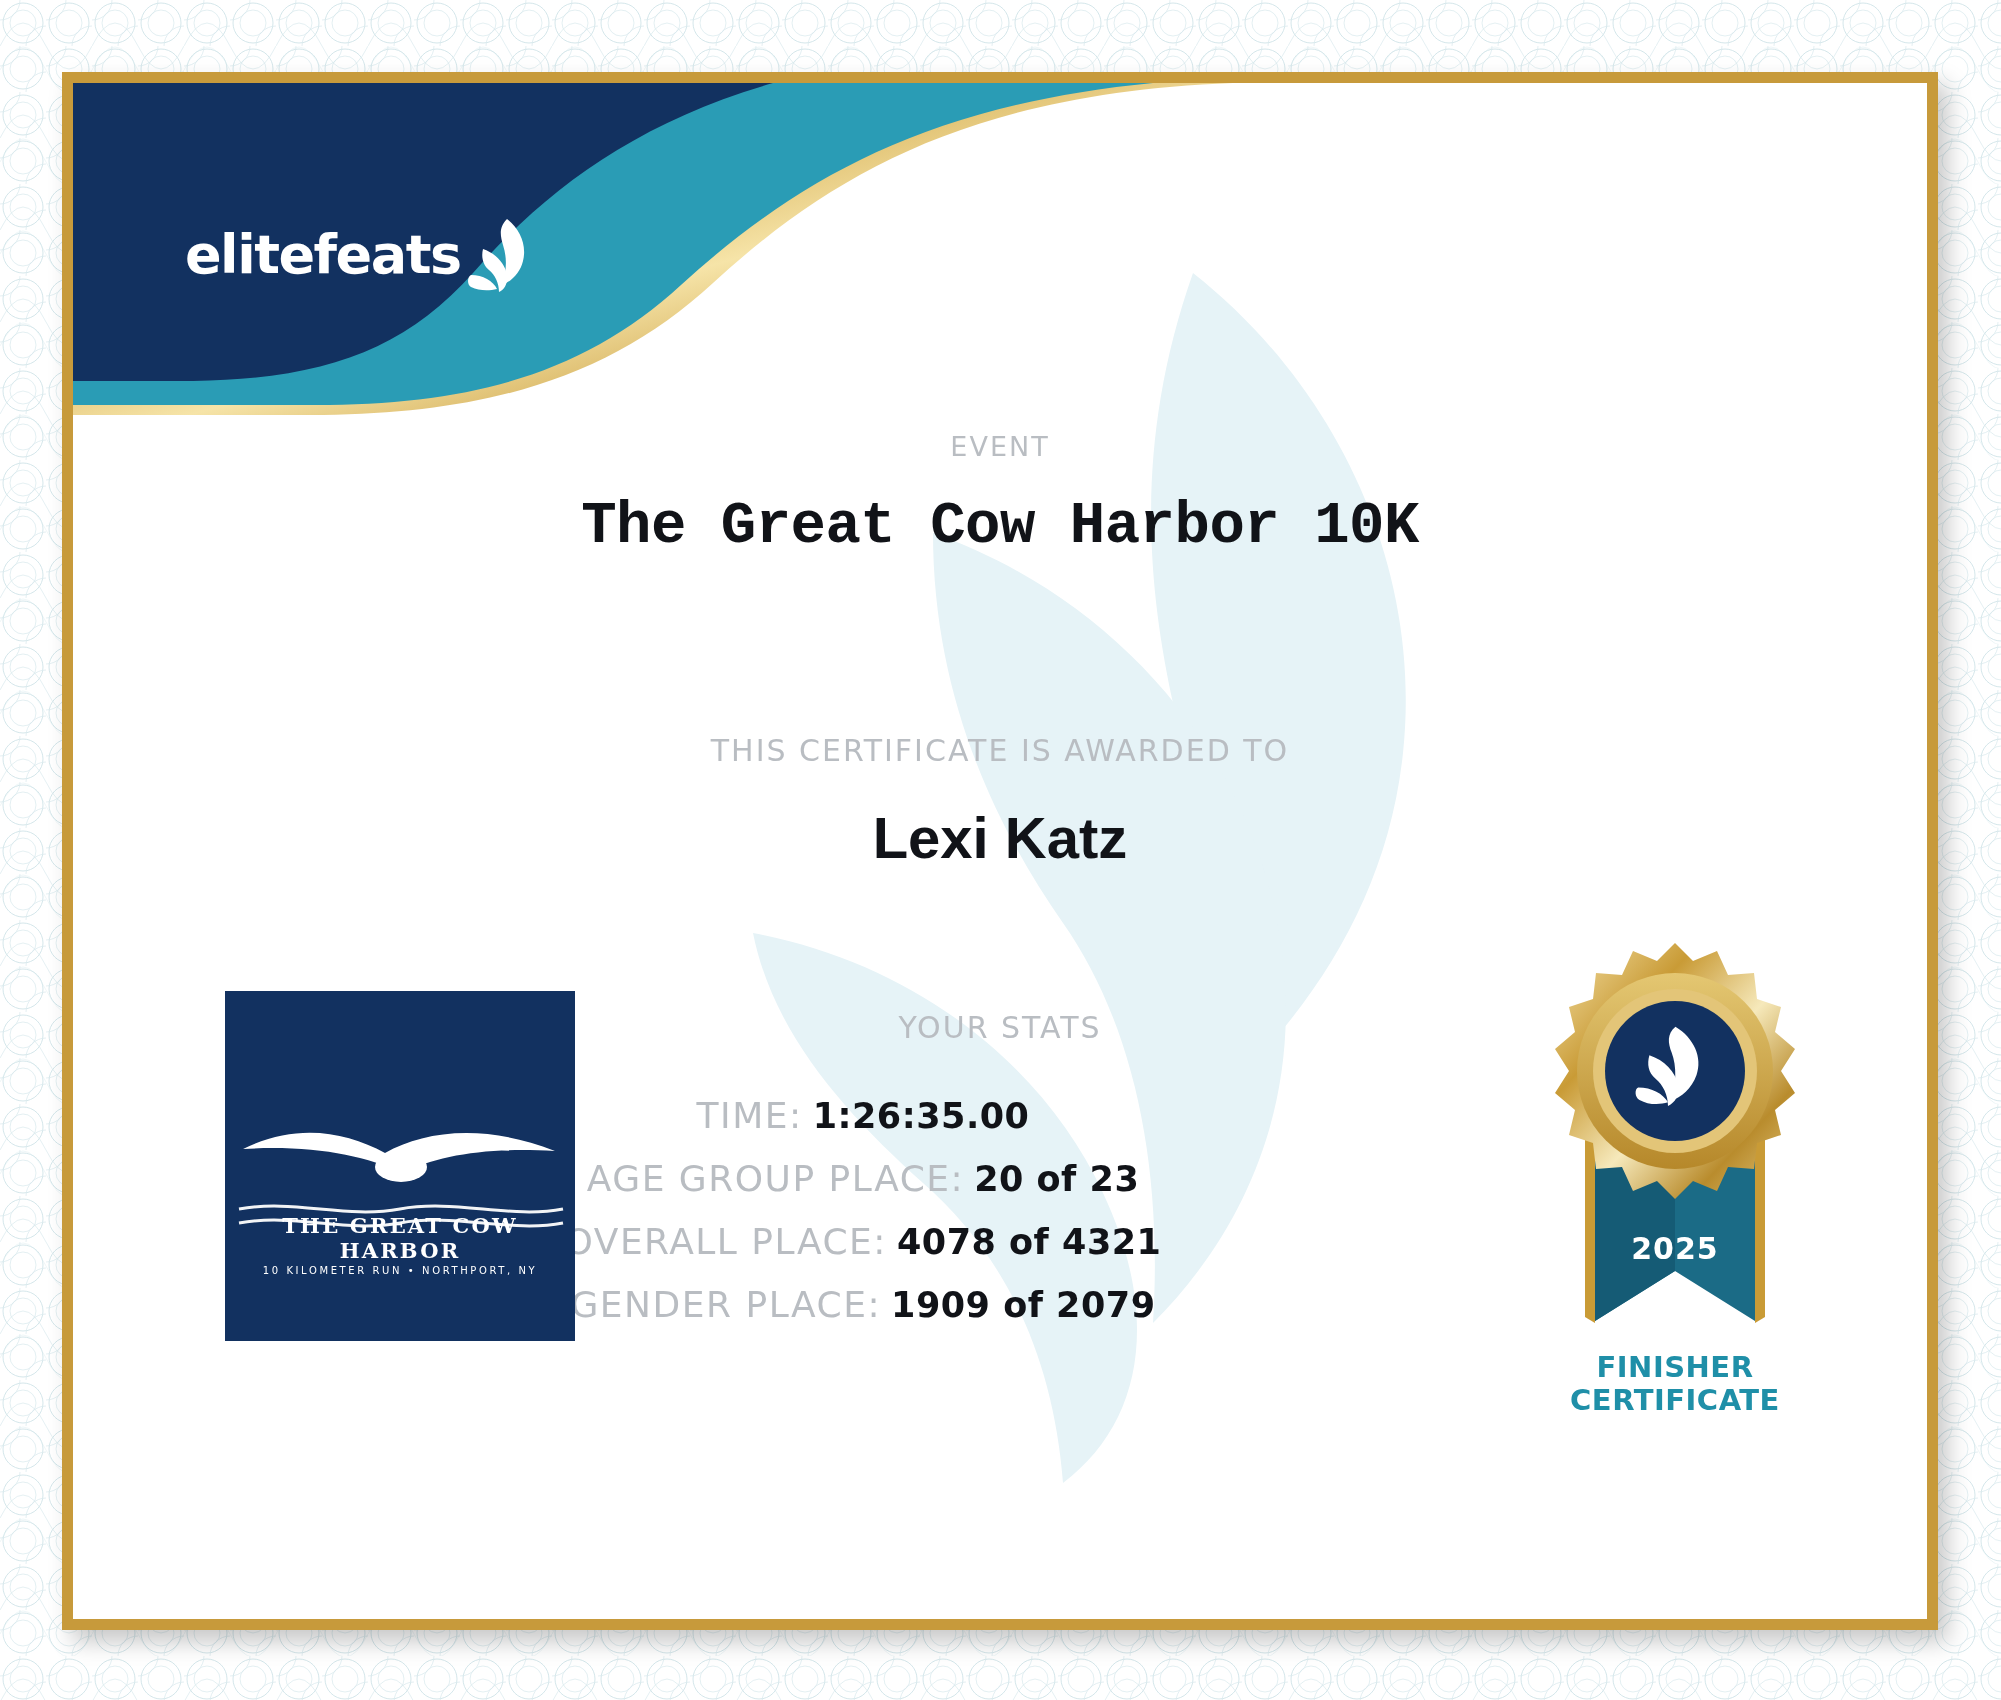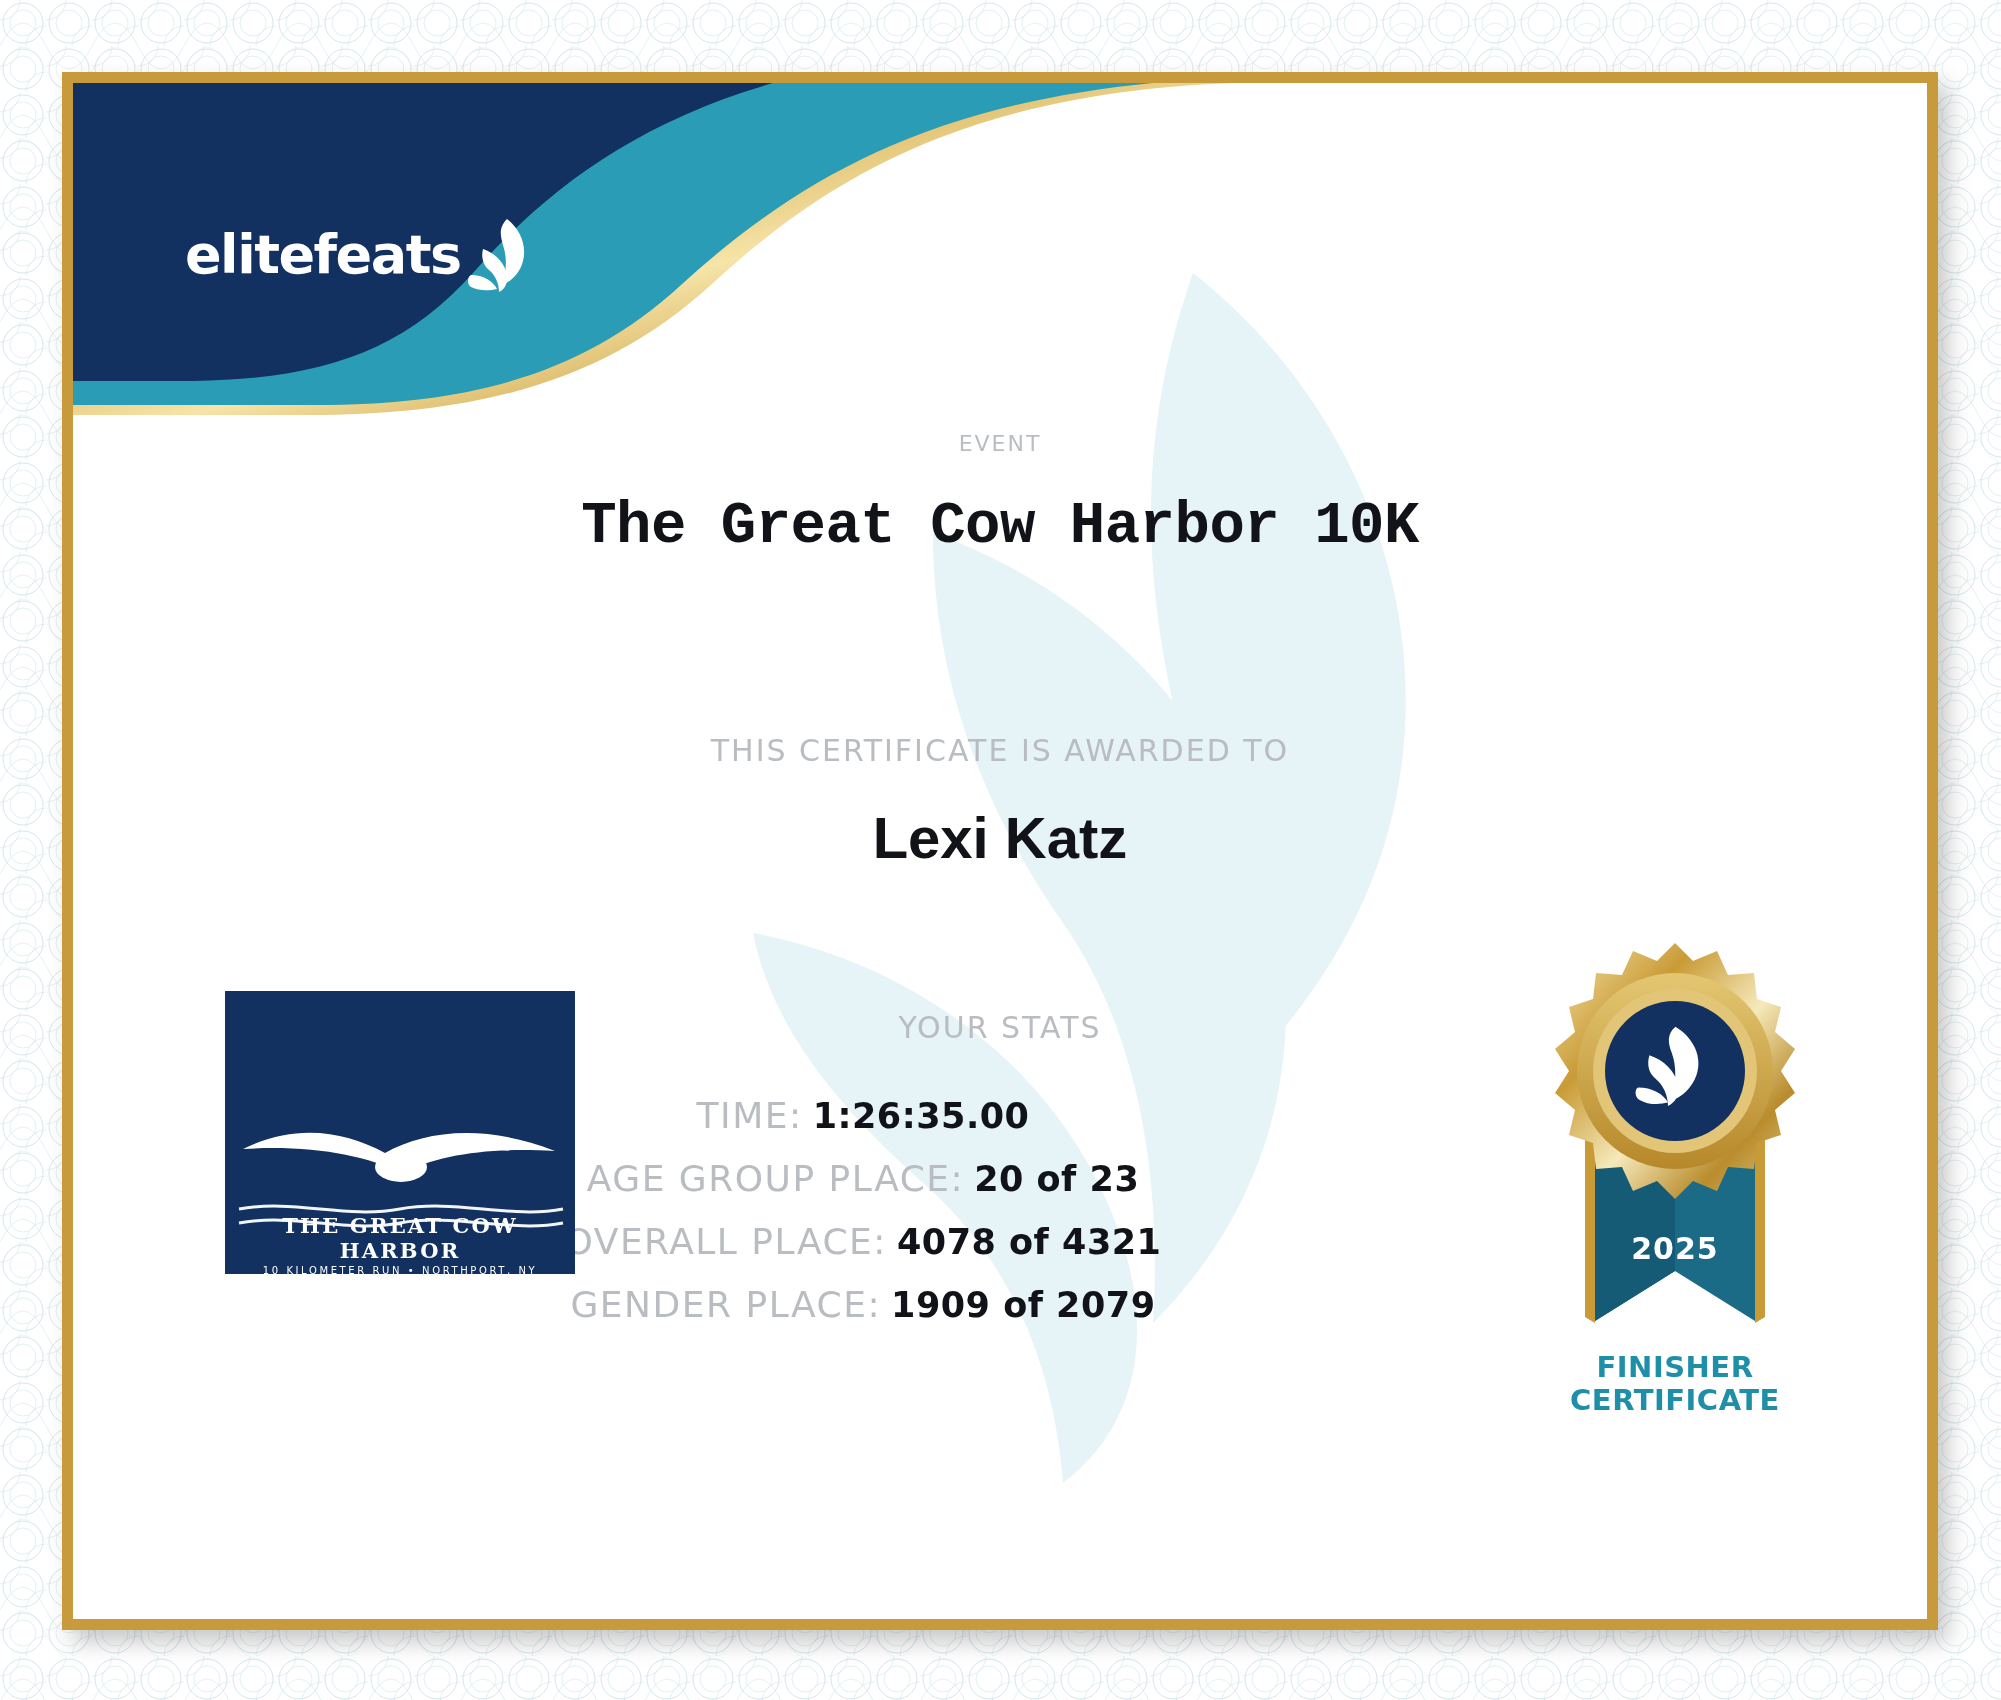"EVENT" .lbl-event { font-size: 22px -> 27px }
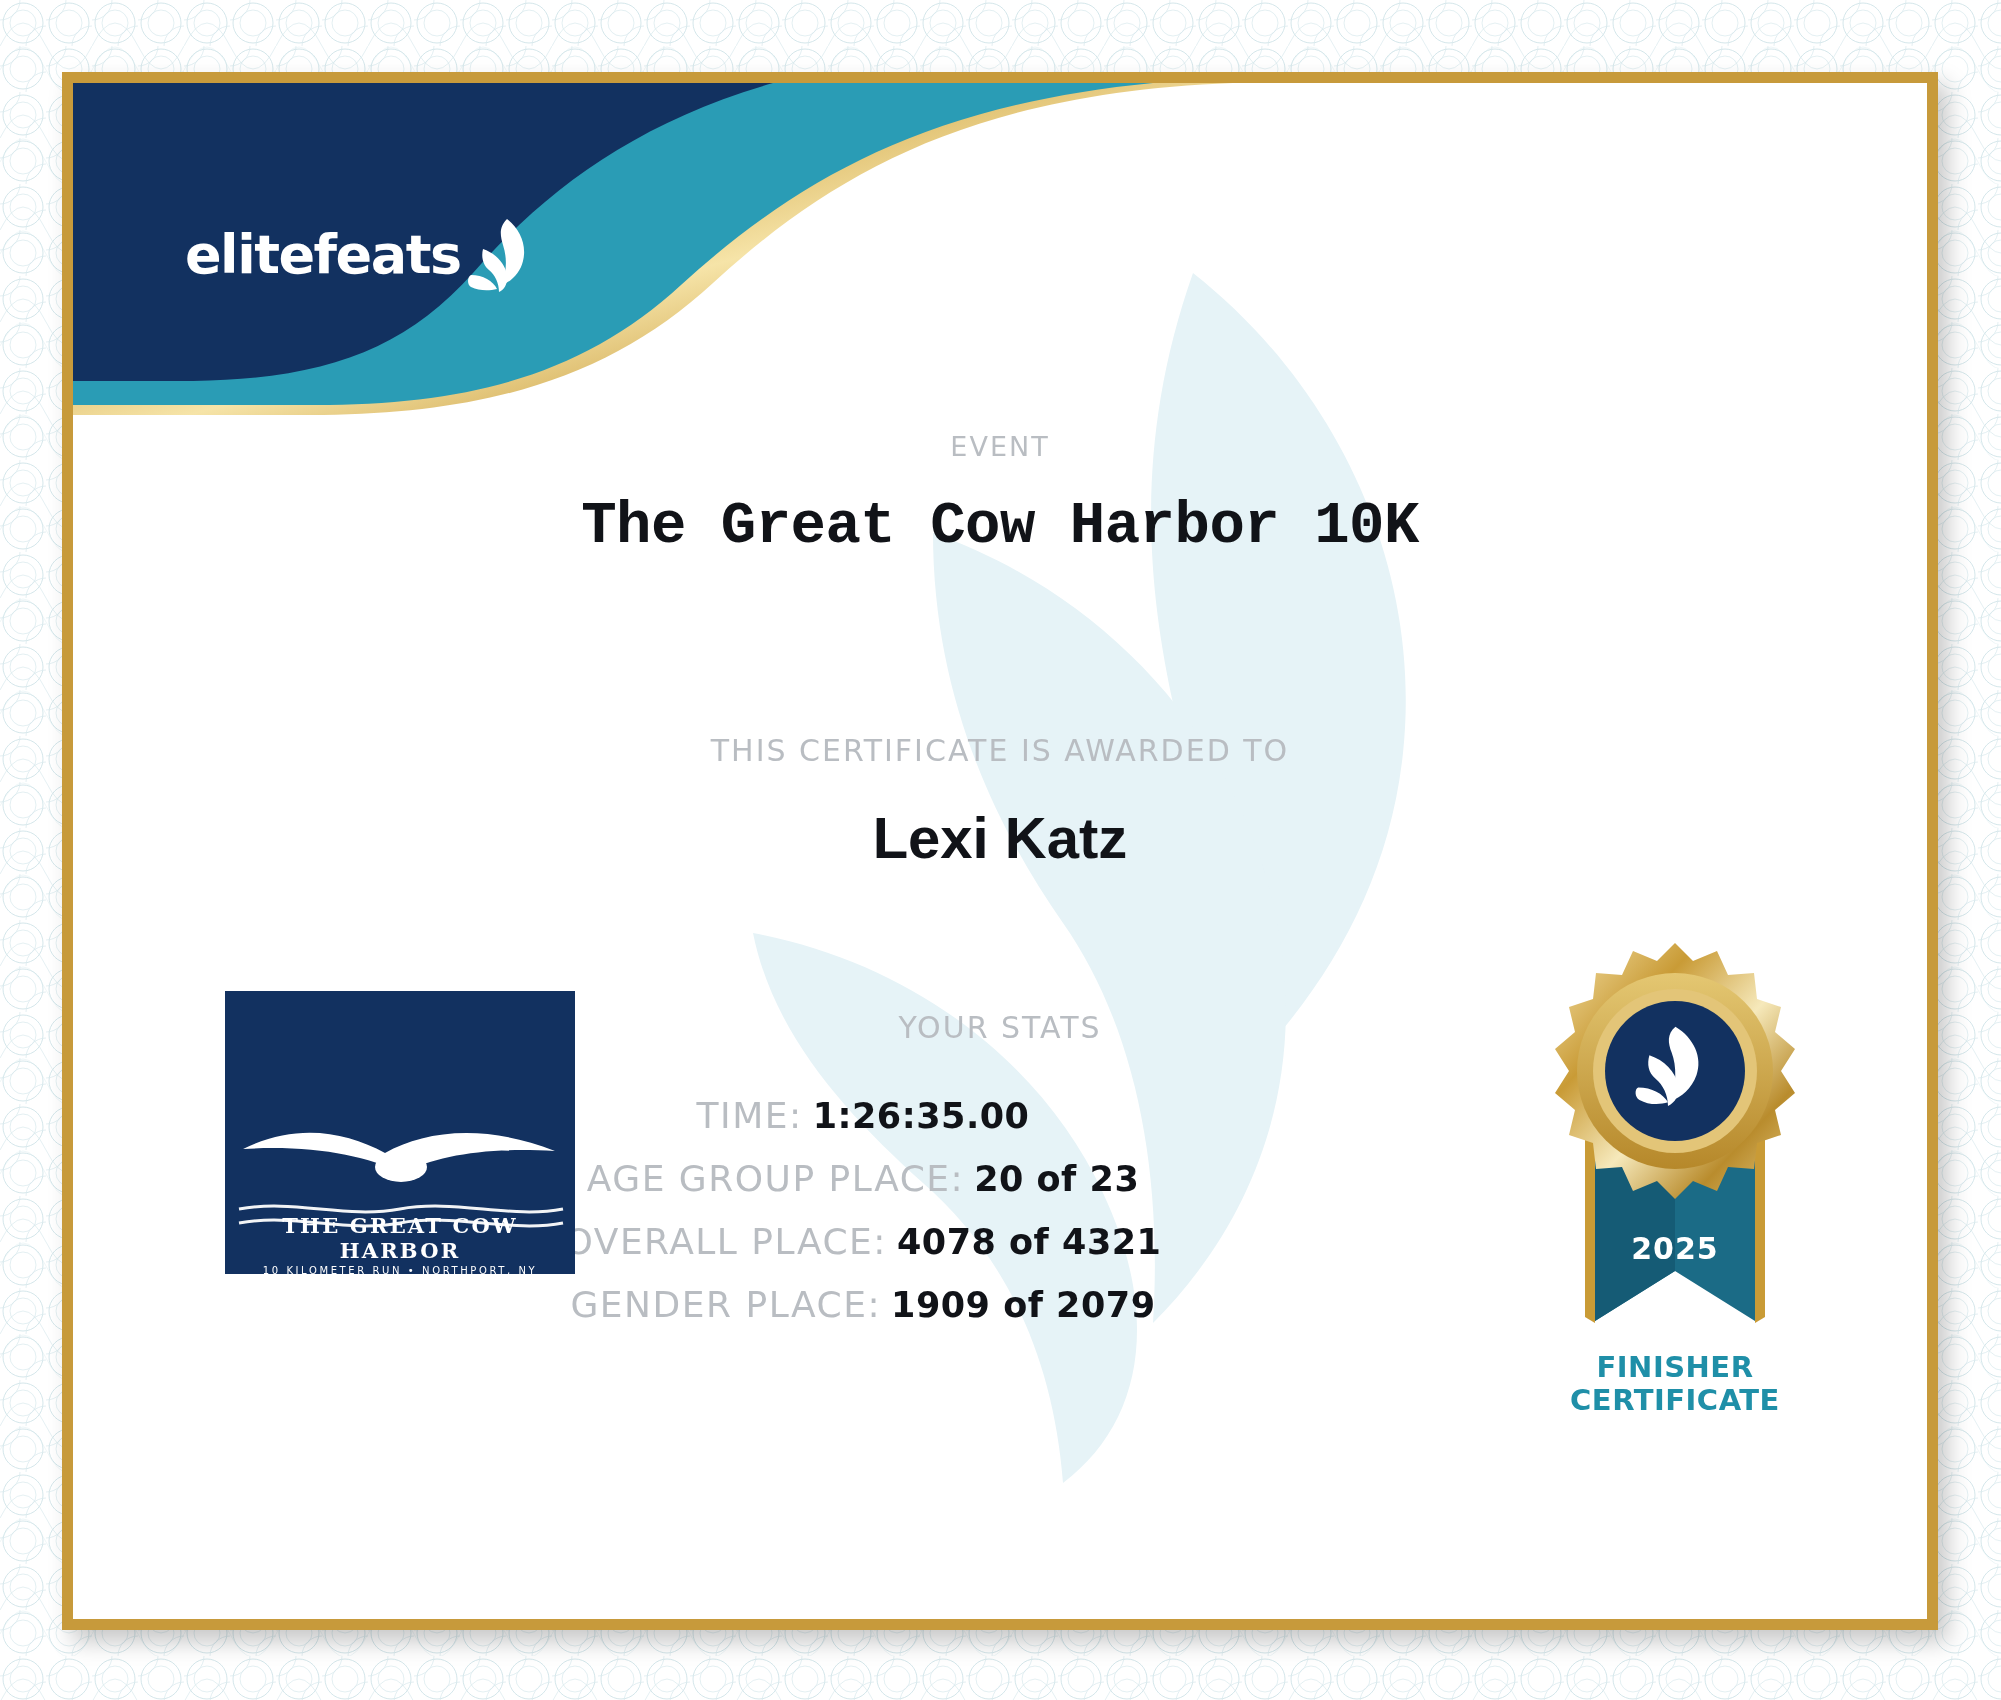"THE GREAT COW HARBOR" .race-logo { height: 283px -> 350px }
